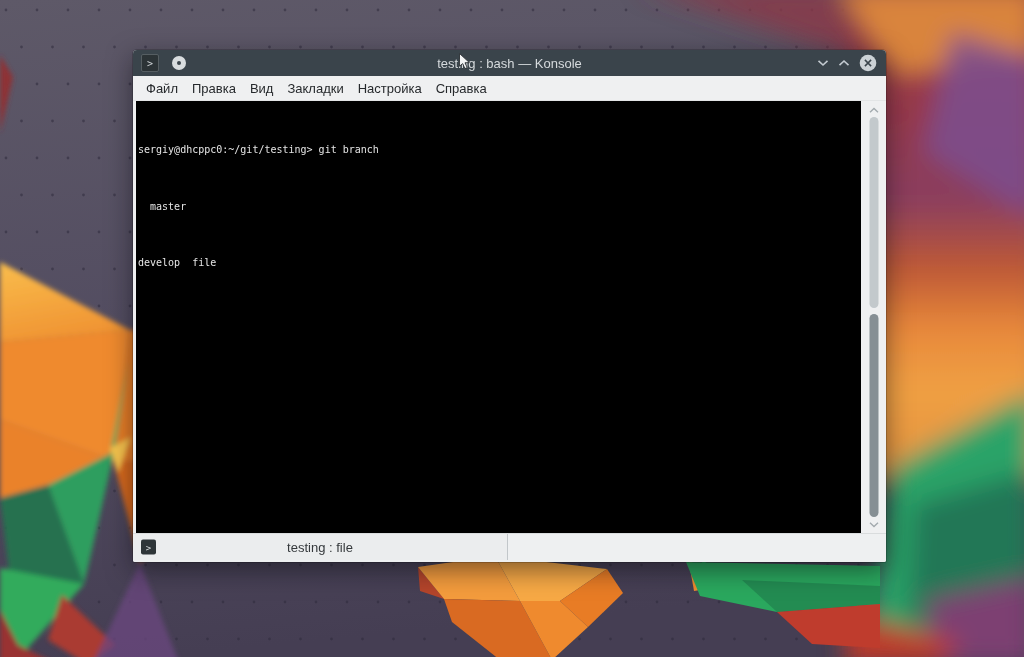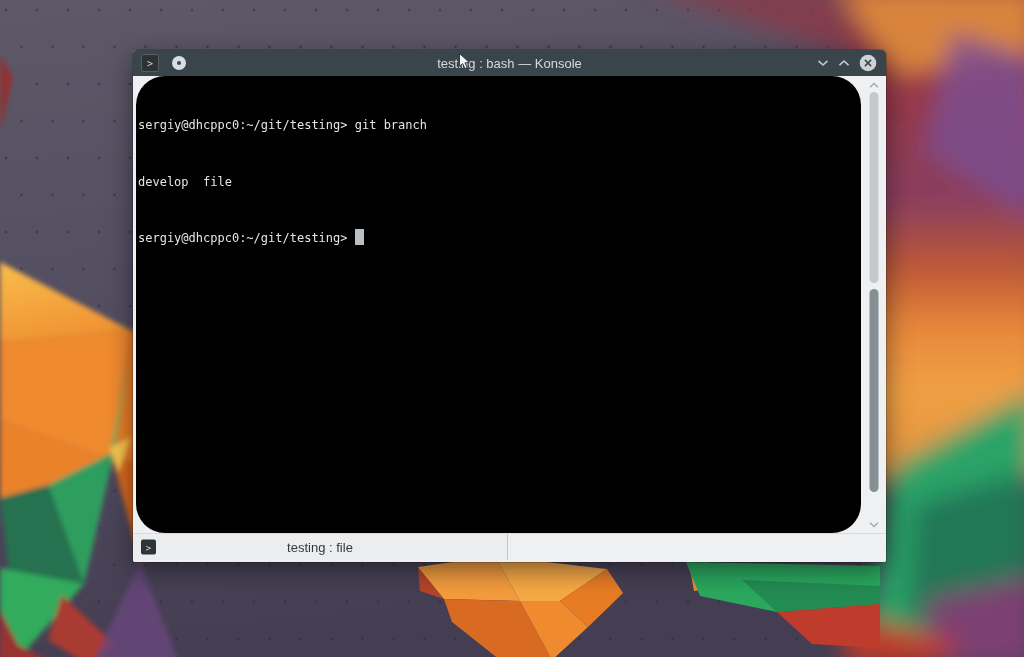"Файл" div.menubar { html: none -> <div> <span>Файл</span> <span>Правка</span> <span>Вид</span> <span>Закладки</span> <span>Настройка</span> <span>Справка</span> </div> }
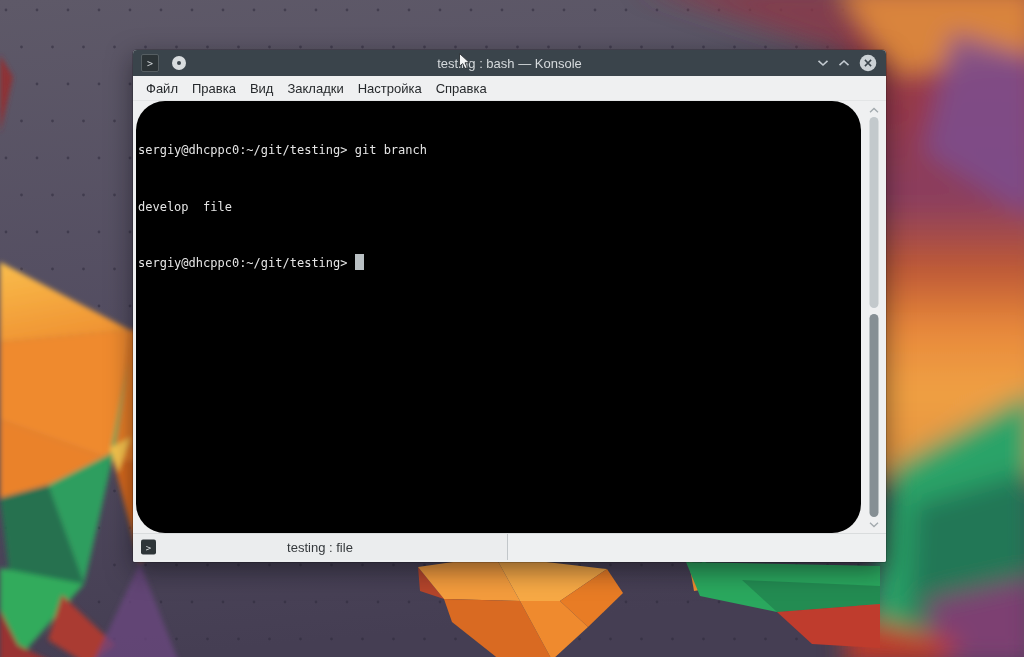"sergiy@dhcppc0:~/git/testing> git branch" .terminal { border-radius: 29px -> none; font-size: 12px -> 10px }
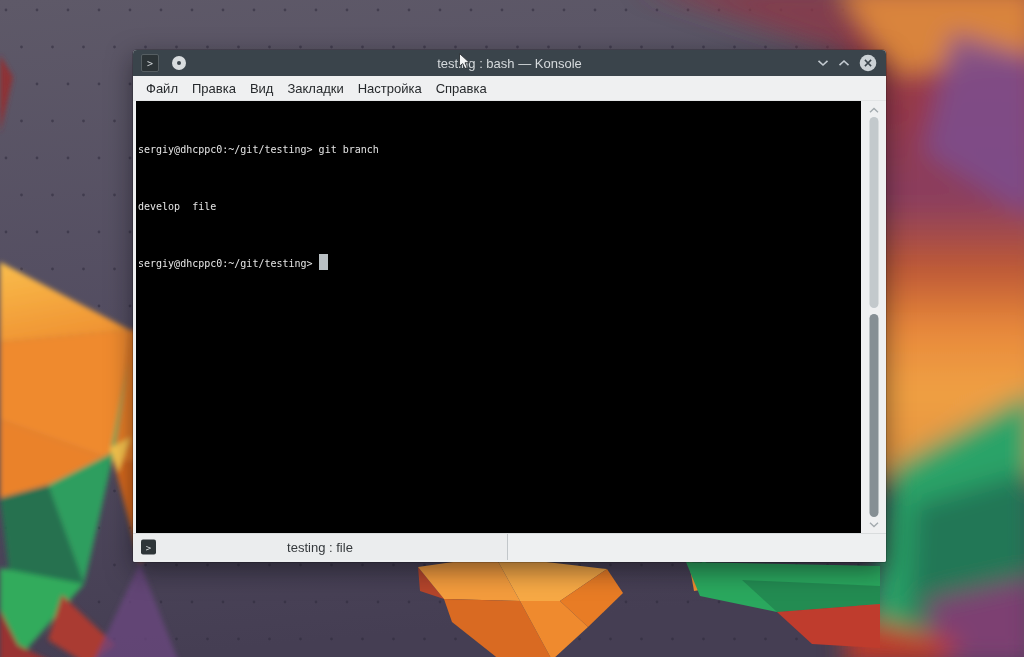"master" div.tl { html: none -> <div><span> master</span></div> }
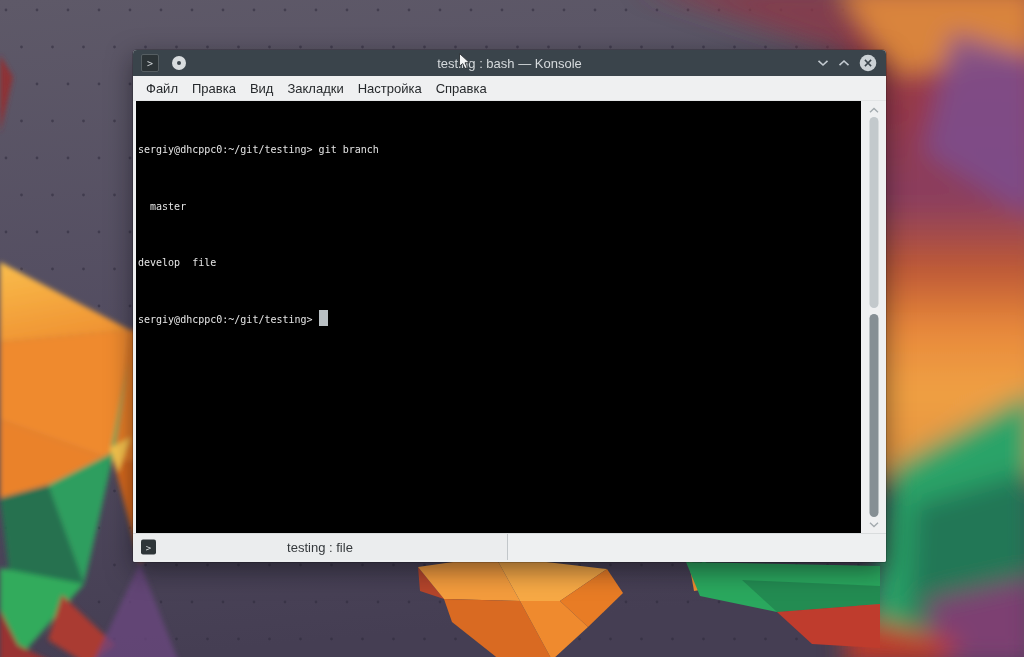"sergiy@dhcppc0:~/git/testing>" div.tl { html: <div><span>sergiy@dhcppc0:~/git/testing&gt; </span><span></span></div> -> none }
